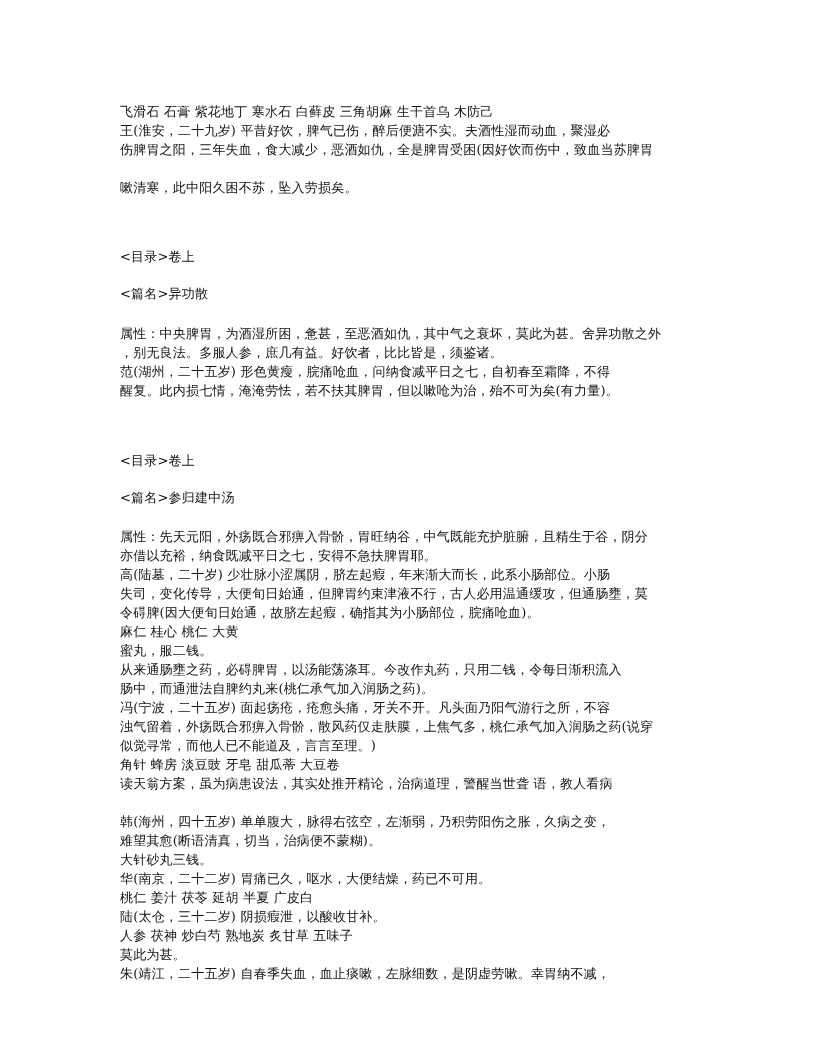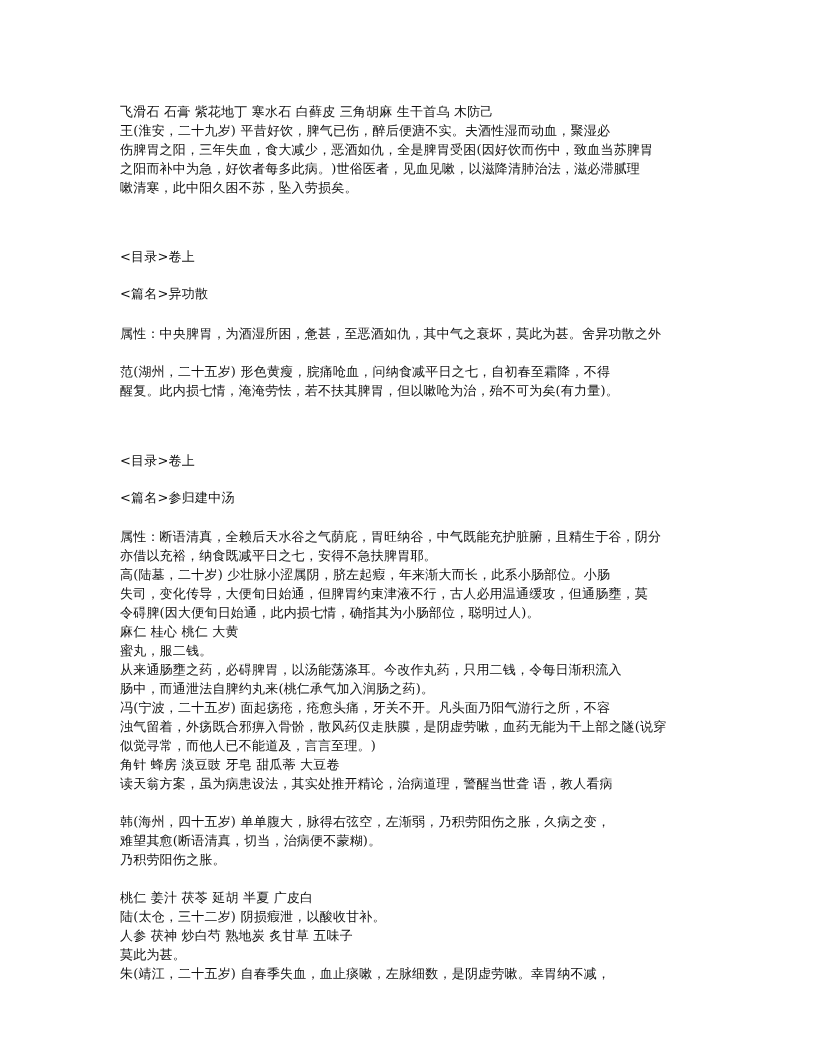"之阳而补中为急，好饮者每多此病。)世俗医者，见血见嗽，以滋降清肺治法，滋必滞腻理" div.line { html: <div>之阳而补中为急，好饮者每多此病。)世俗医者，见血见嗽，以滋降清肺治法，滋必滞腻理</div> -> none }
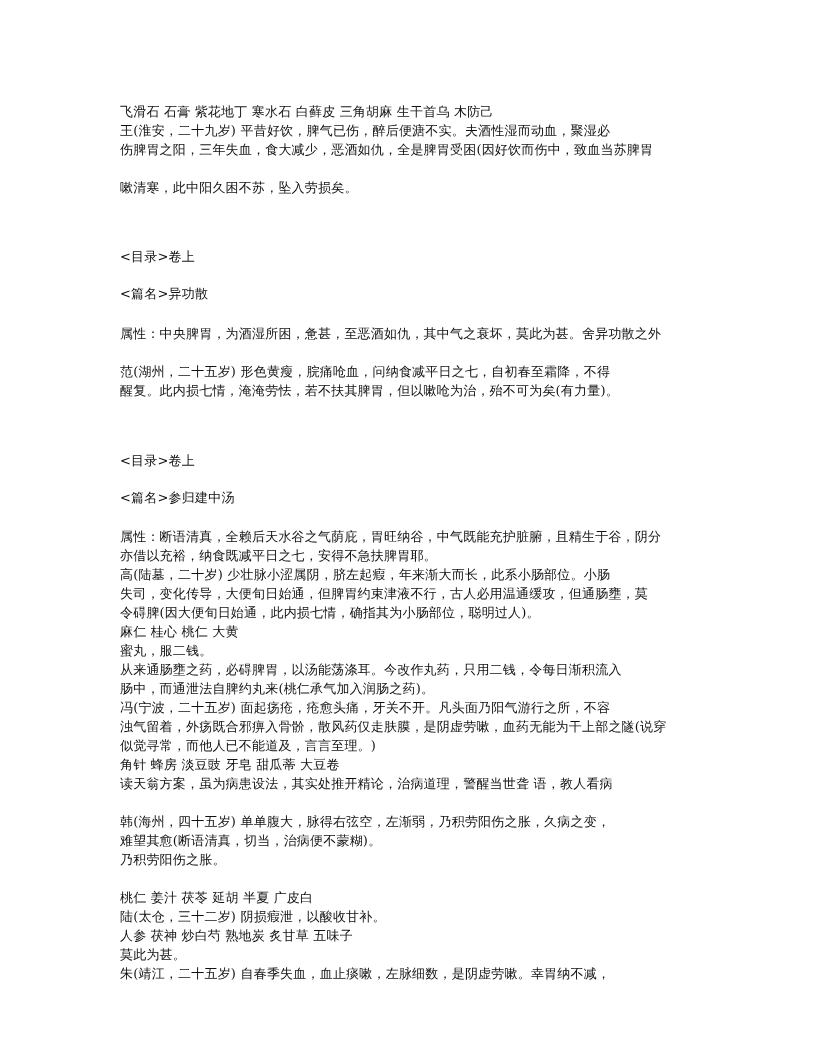"，别无良法。多服人参，庶几有益。好饮者，比比皆是，须鉴诸。" div.line { html: none -> <div>，别无良法。多服人参，庶几有益。好饮者，比比皆是，须鉴诸。</div> }
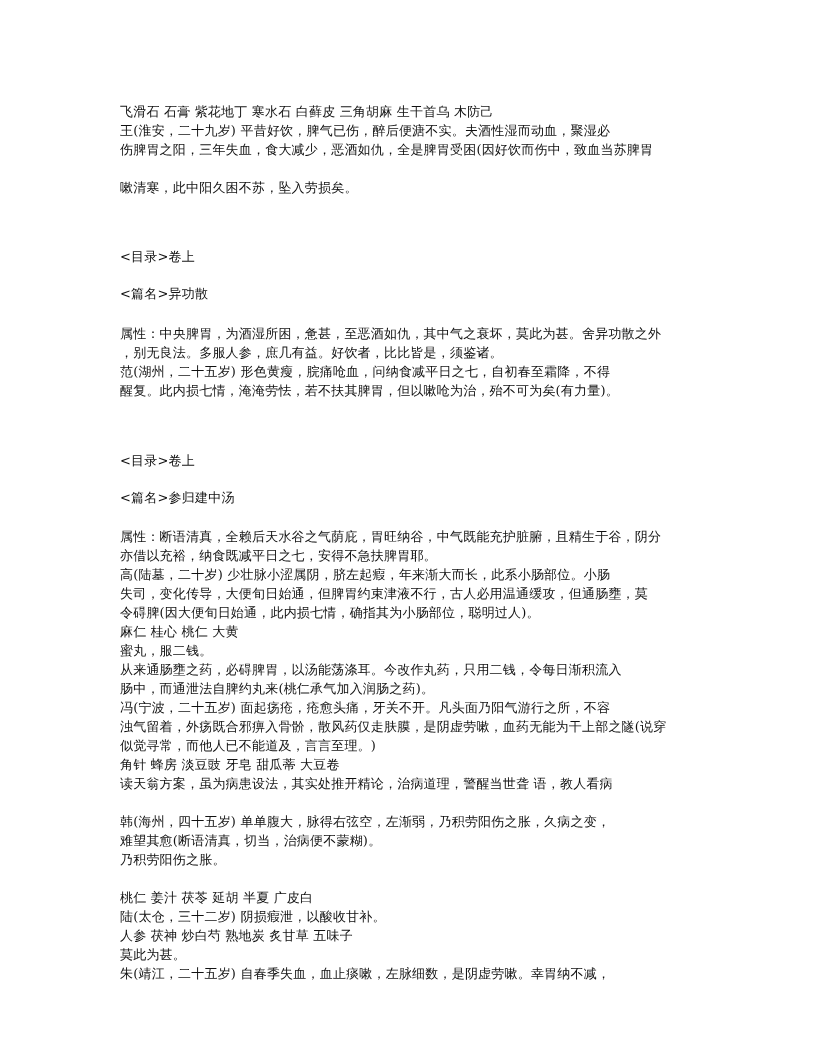"属性：断语清真，全赖后天水谷之气荫庇，胃旺纳谷，中气既能充护脏腑，且精生于谷，阴" div.line { text: 断语清真，全赖后天水谷之气荫庇 -> 先天元阳，外疡既合邪痹入骨骱 }
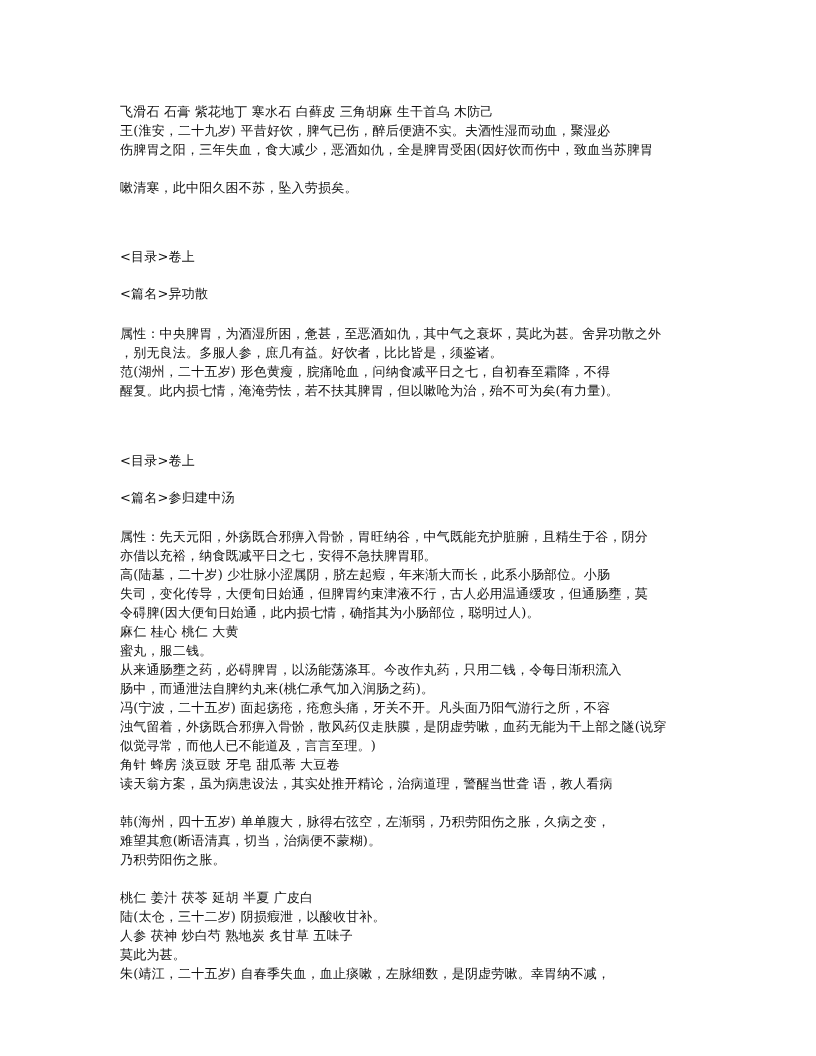"令碍脾(因大便旬日始通，此内损七情，确指其为小肠部位，聪明过人)。" div.line { text: 此内损七情，确指其为小肠部位，聪明过人 -> 故脐左起瘕，确指其为小肠部位，脘痛呛血 }
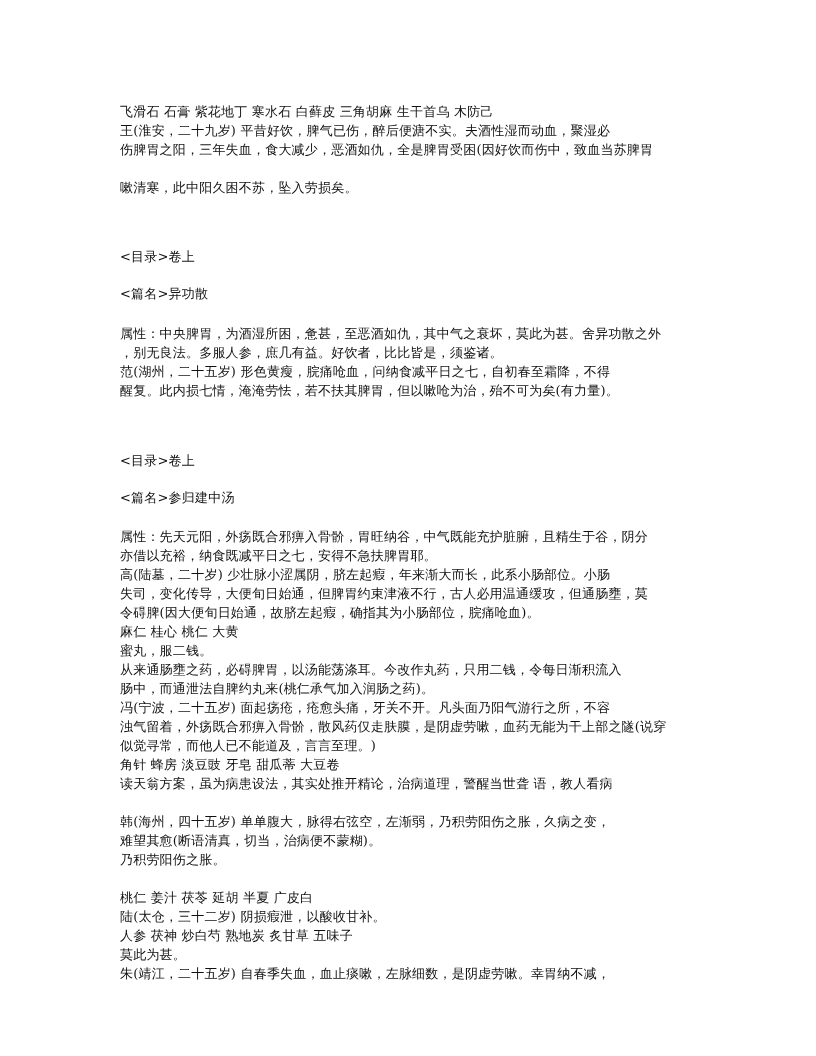"浊气留着，外疡既合邪痹入骨骱，散风药仅走肤膜，是阴虚劳嗽，血药无能为干上部之隧(" div.line { text: 是阴虚劳嗽，血药无能为干上部之隧 -> 上焦气多，桃仁承气加入润肠之药 }
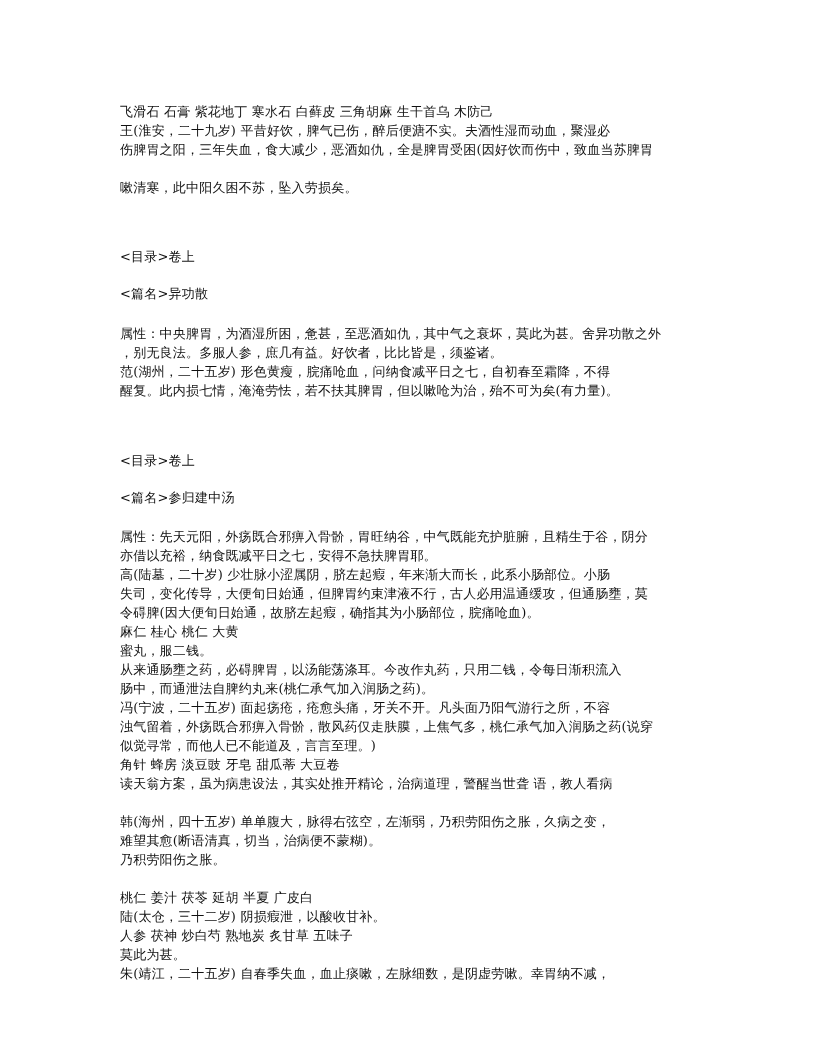"乃积劳阳伤之胀。" div.line { text: 乃积劳阳伤之胀 -> 大针砂丸三钱 }
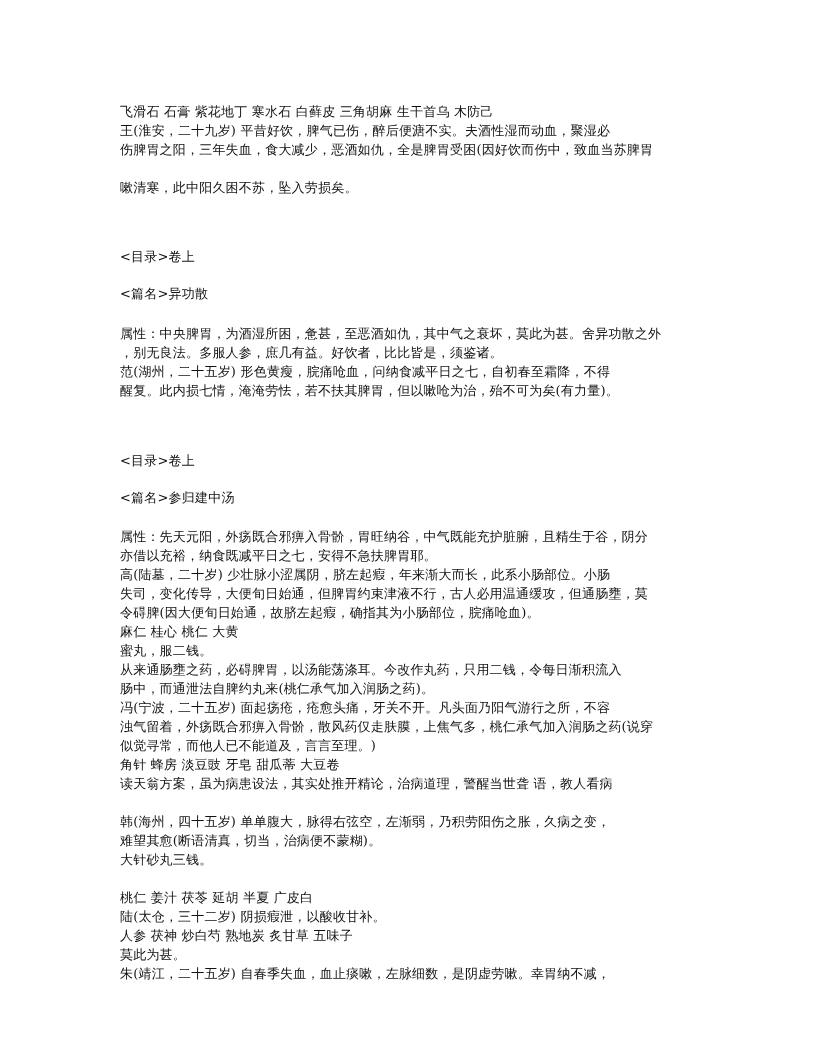"华(南京，二十二岁) 胃痛已久，呕水，大便结燥，药已不可用。" div.line { html: none -> <div>华(南京，二十二岁) 胃痛已久，呕水，大便结燥，药已不可用。</div> }
